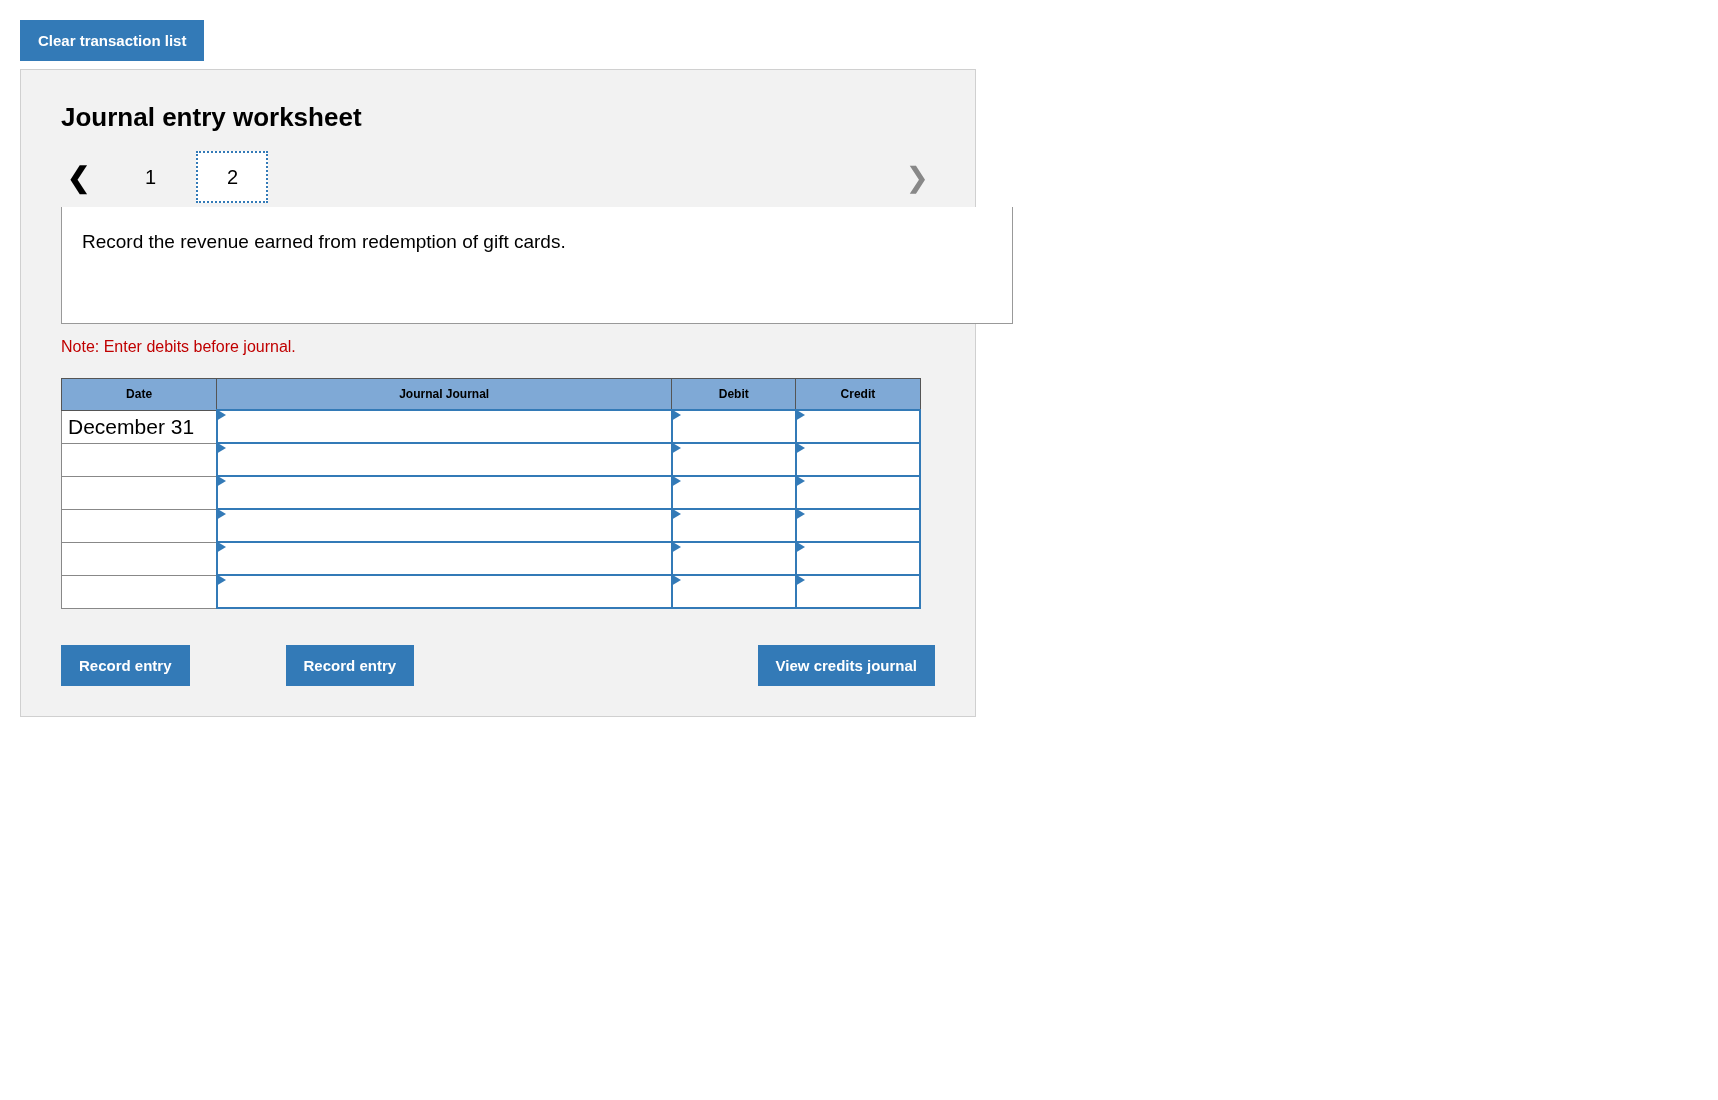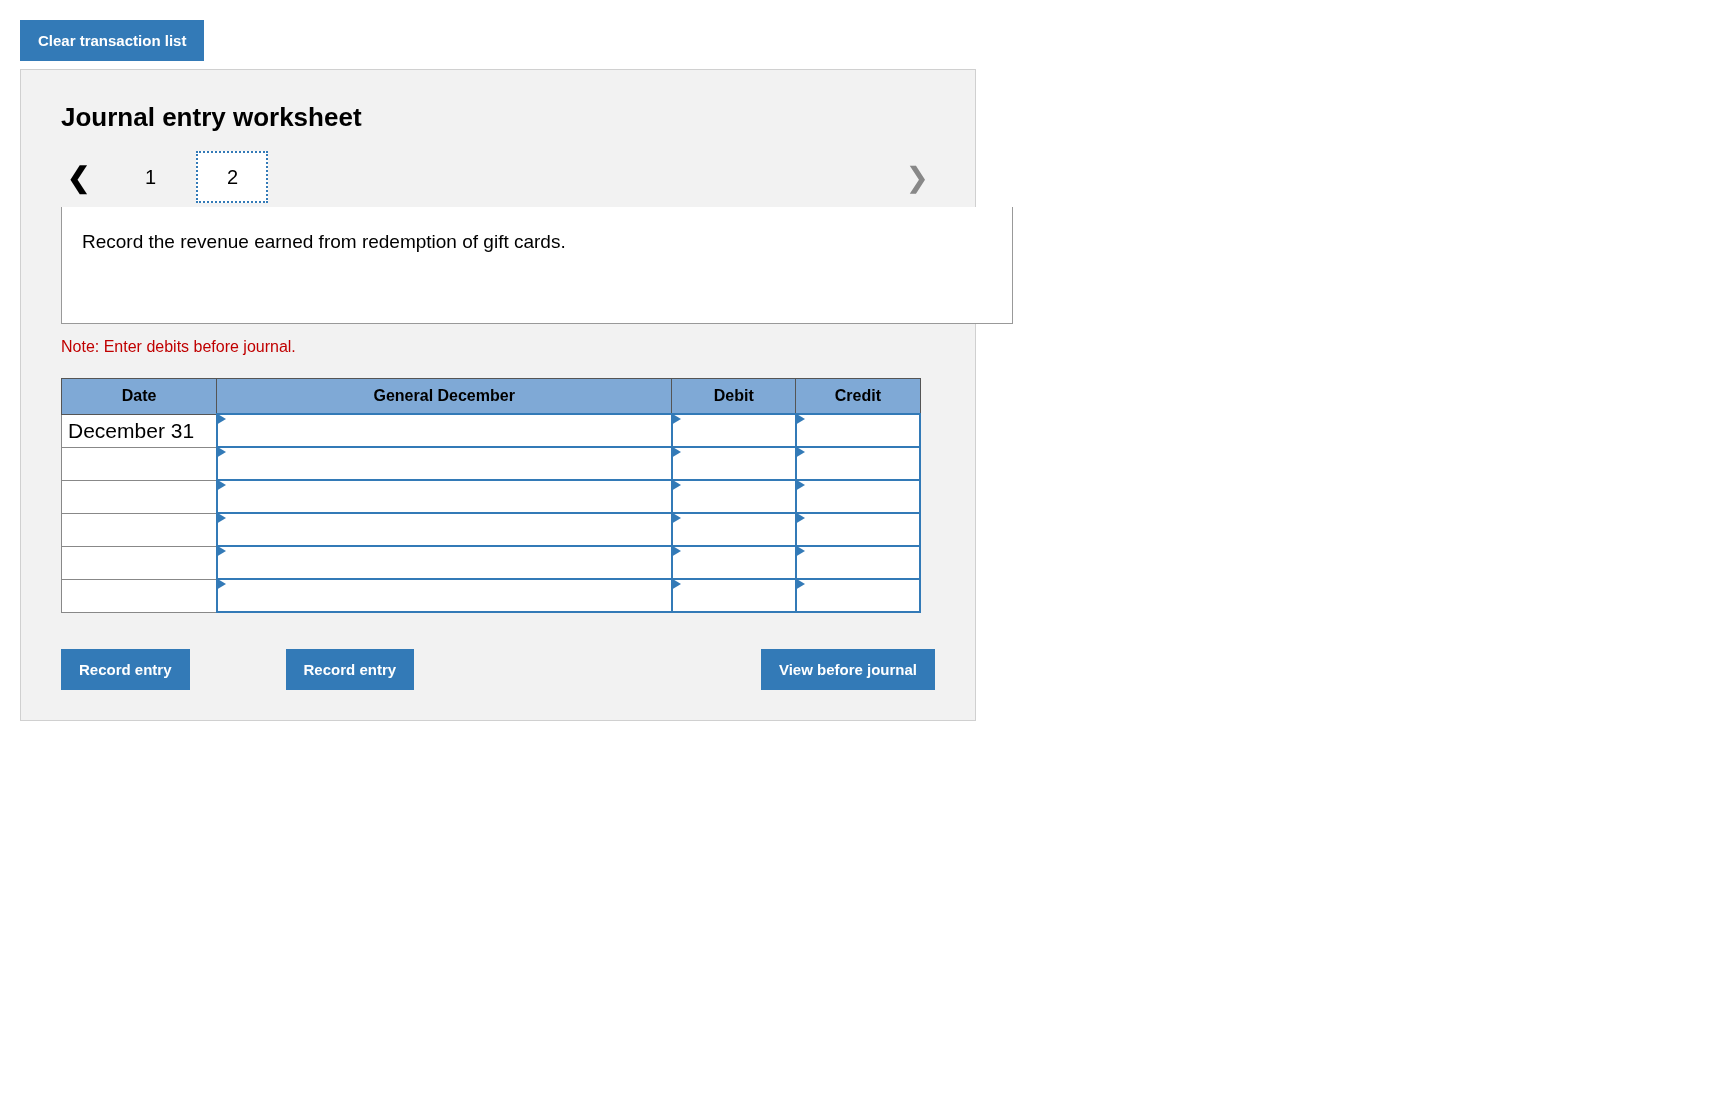"Date" table.journal th { font-size: 16px -> 12px }
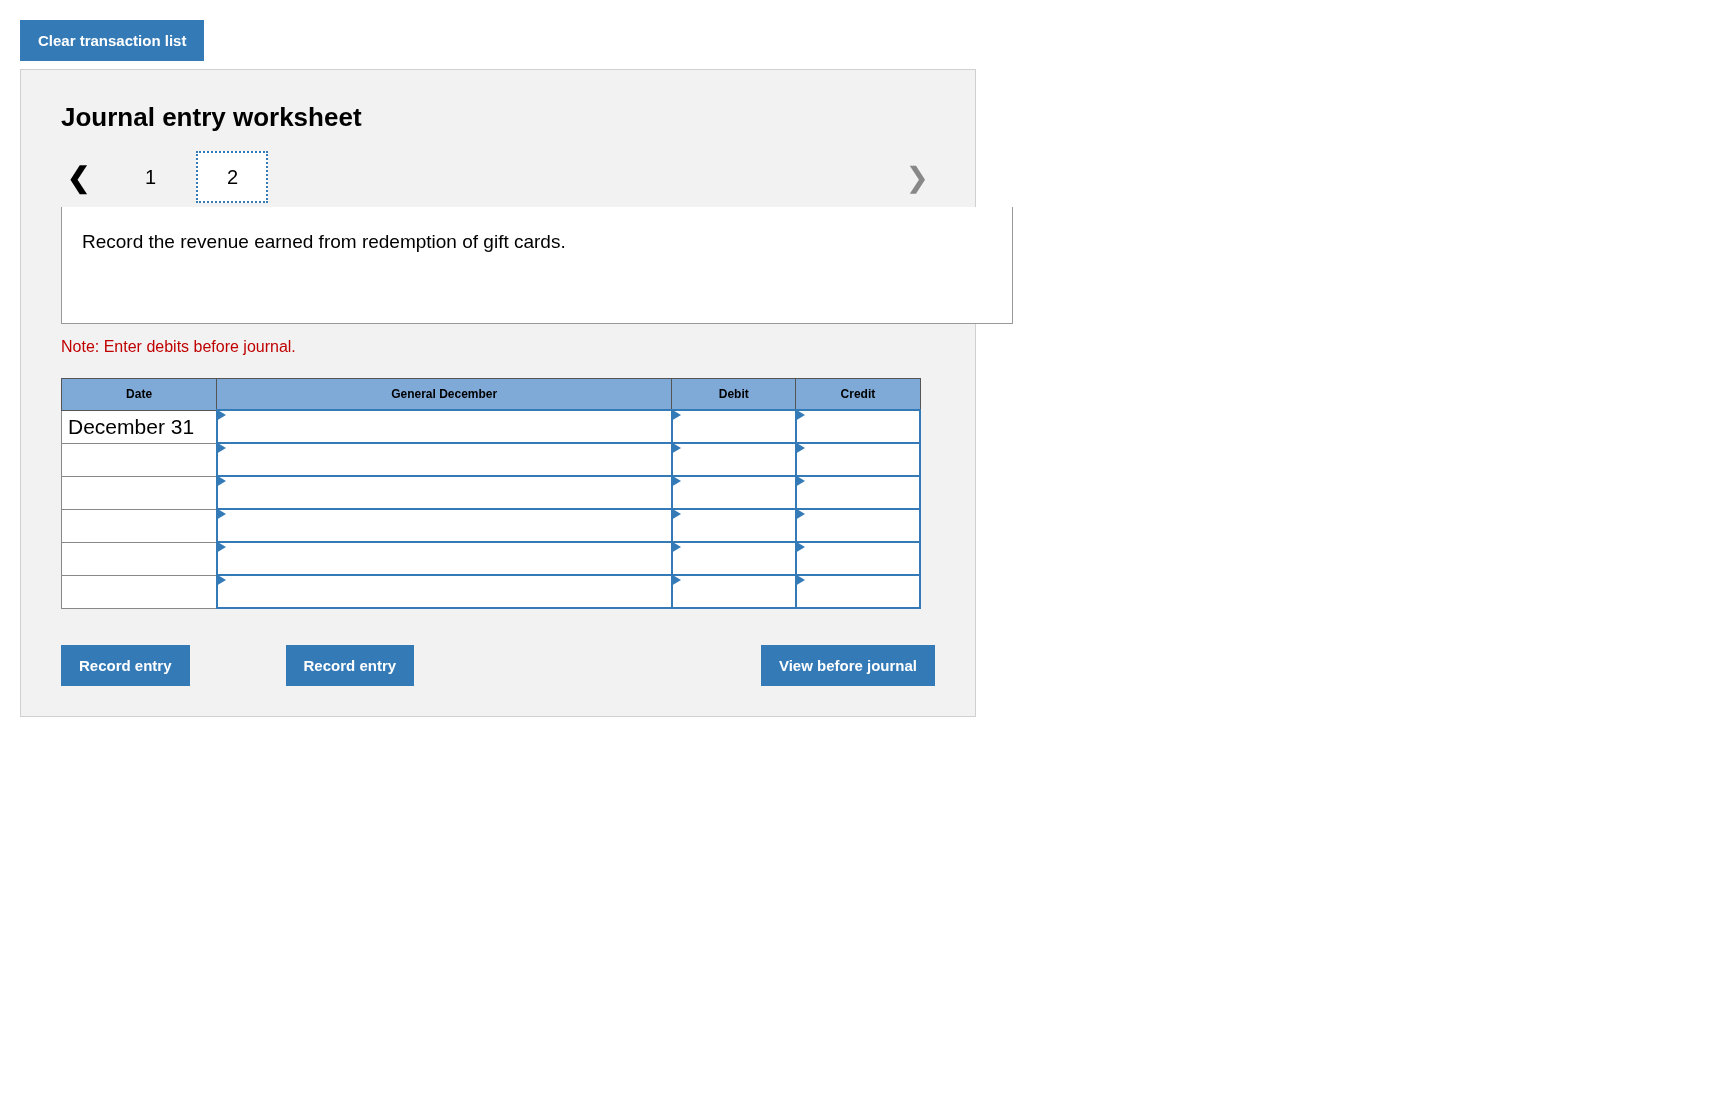"General December" th.col-gj { text: General December -> Journal Journal }
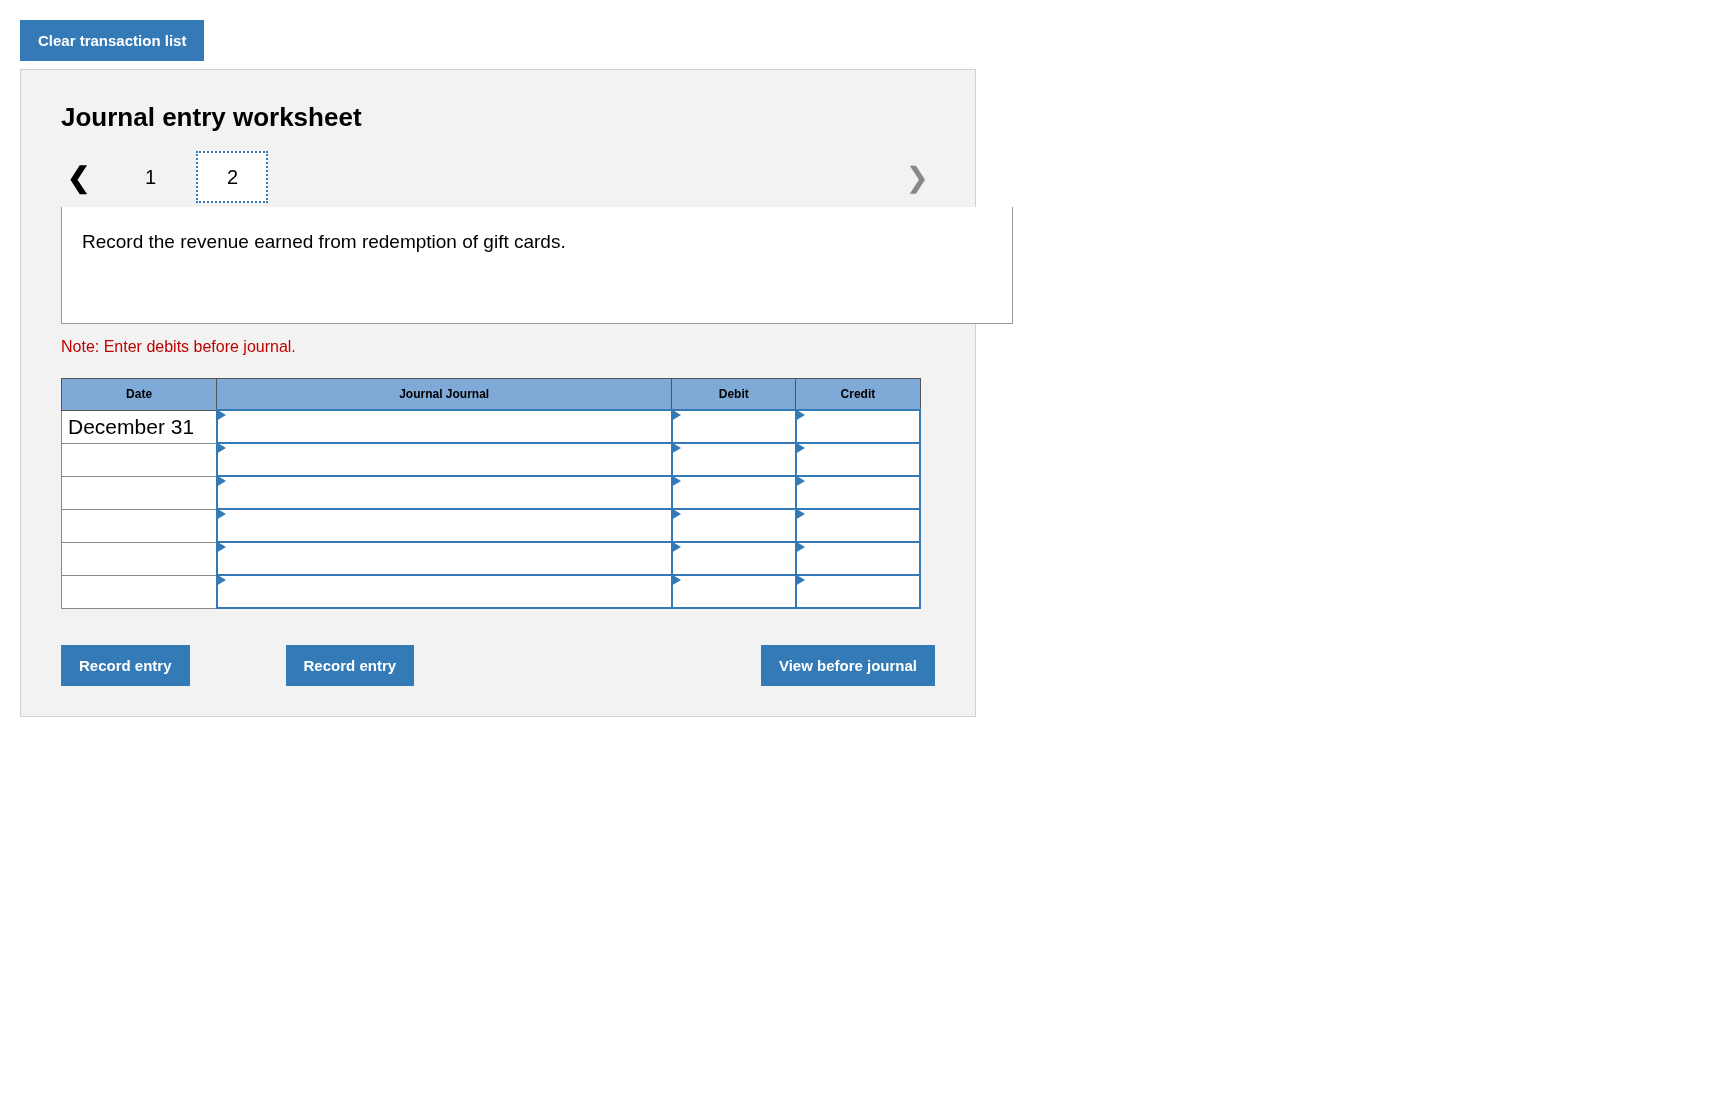"View before journal" button.btn-blue { text: before -> credits }
